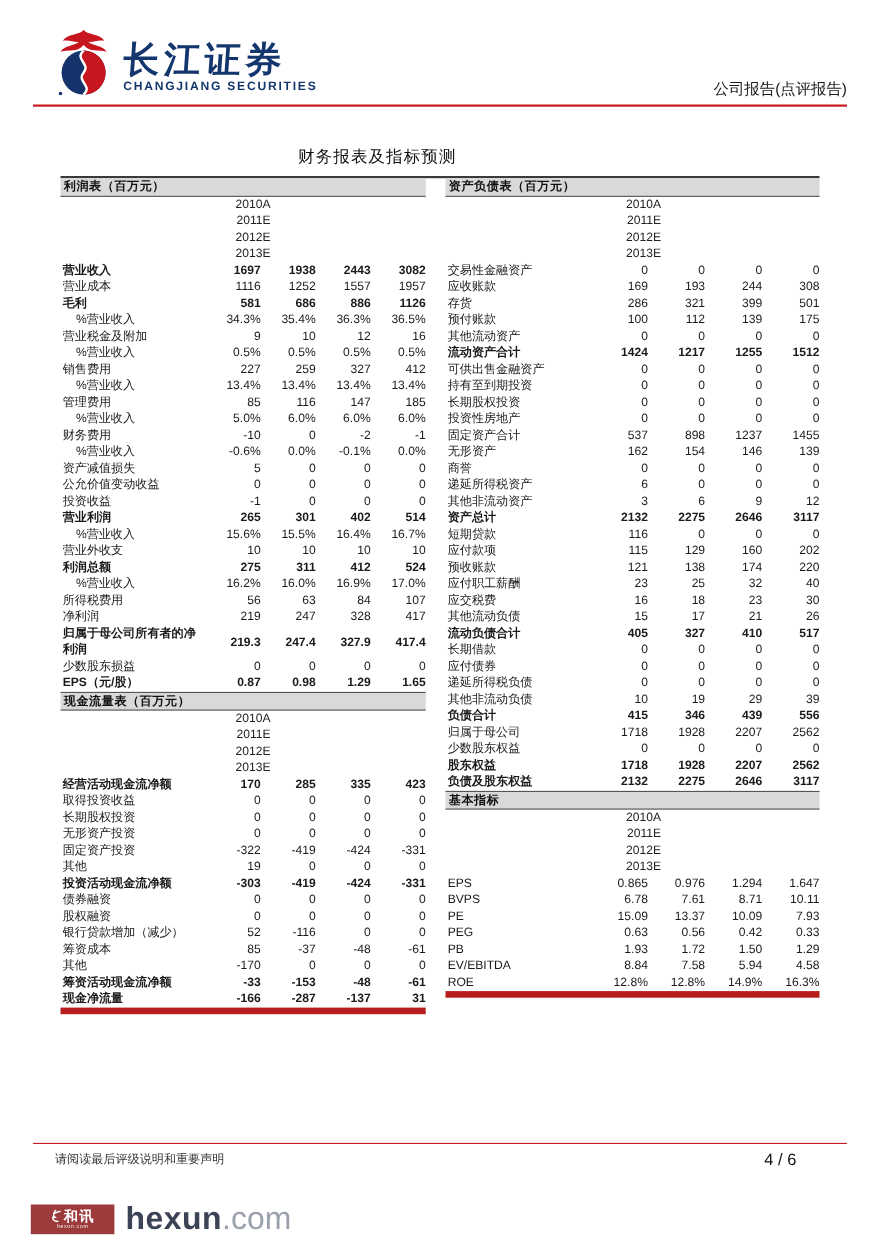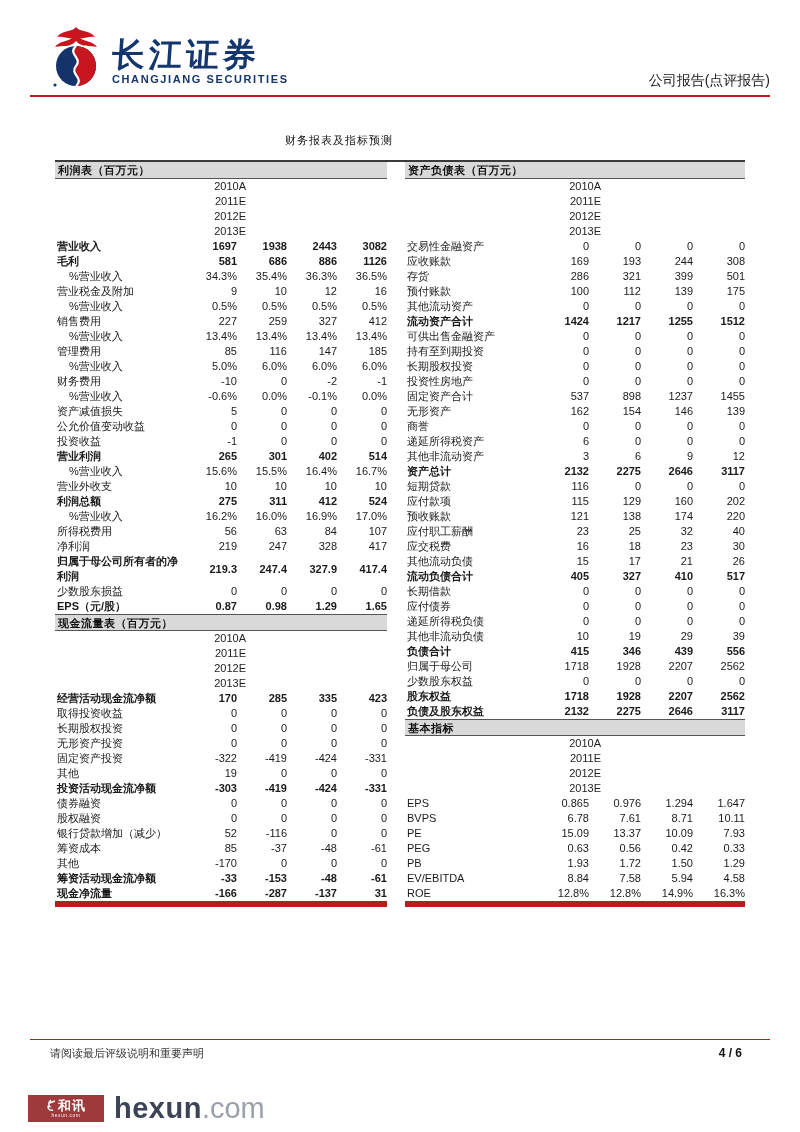"财务报表及指标预测" .fin-title { font-size: 11px -> 15px; left: 285px -> 271px }
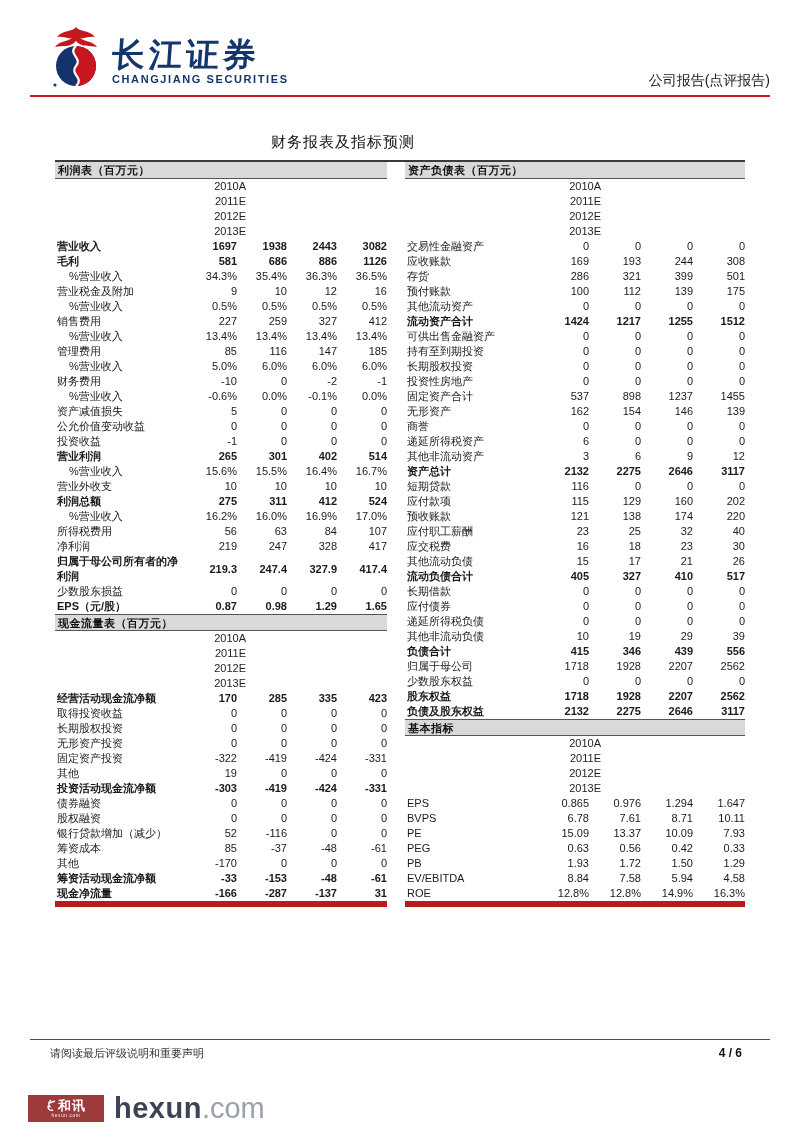"营业成本" div.trow { html: none -> <div> <div>营业成本</div> <div>1116</div> <div>1252</div> <div>1557</div> <div>1957</div> </div> }
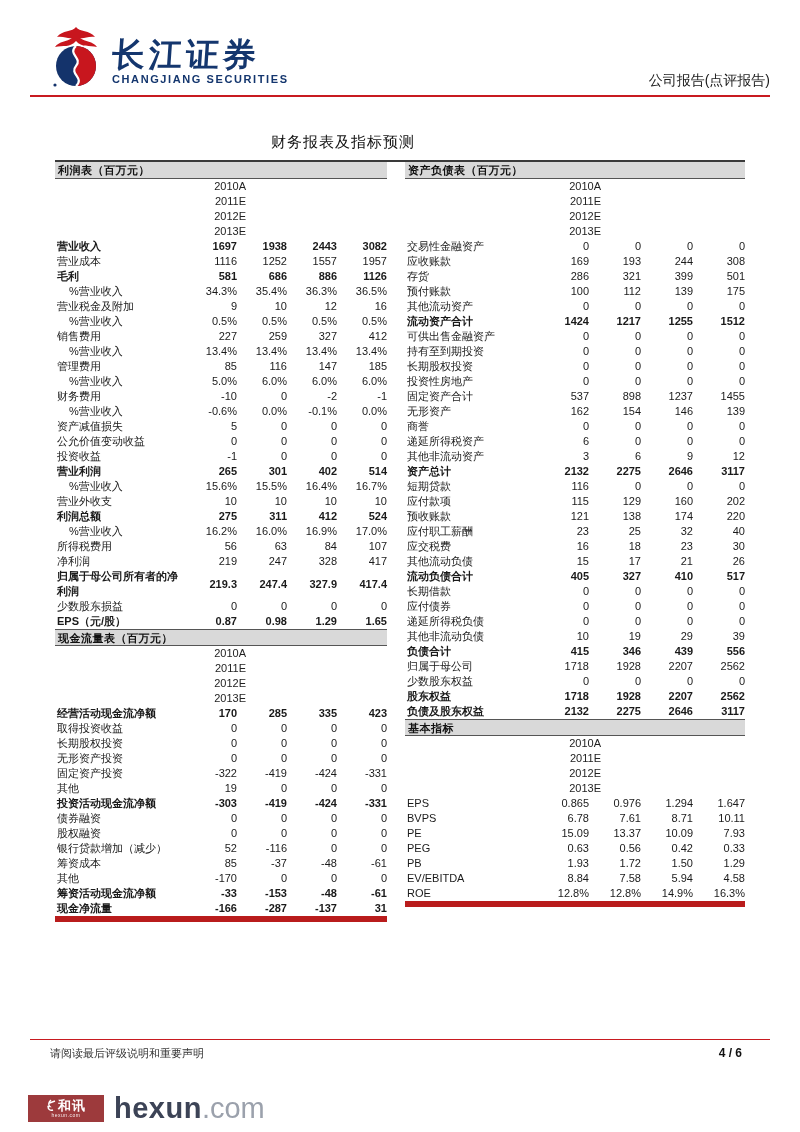"4 / 6" .page-num { font-size: 12px -> 15px; font-weight: 700 -> 400; right: 58px -> 76px }
